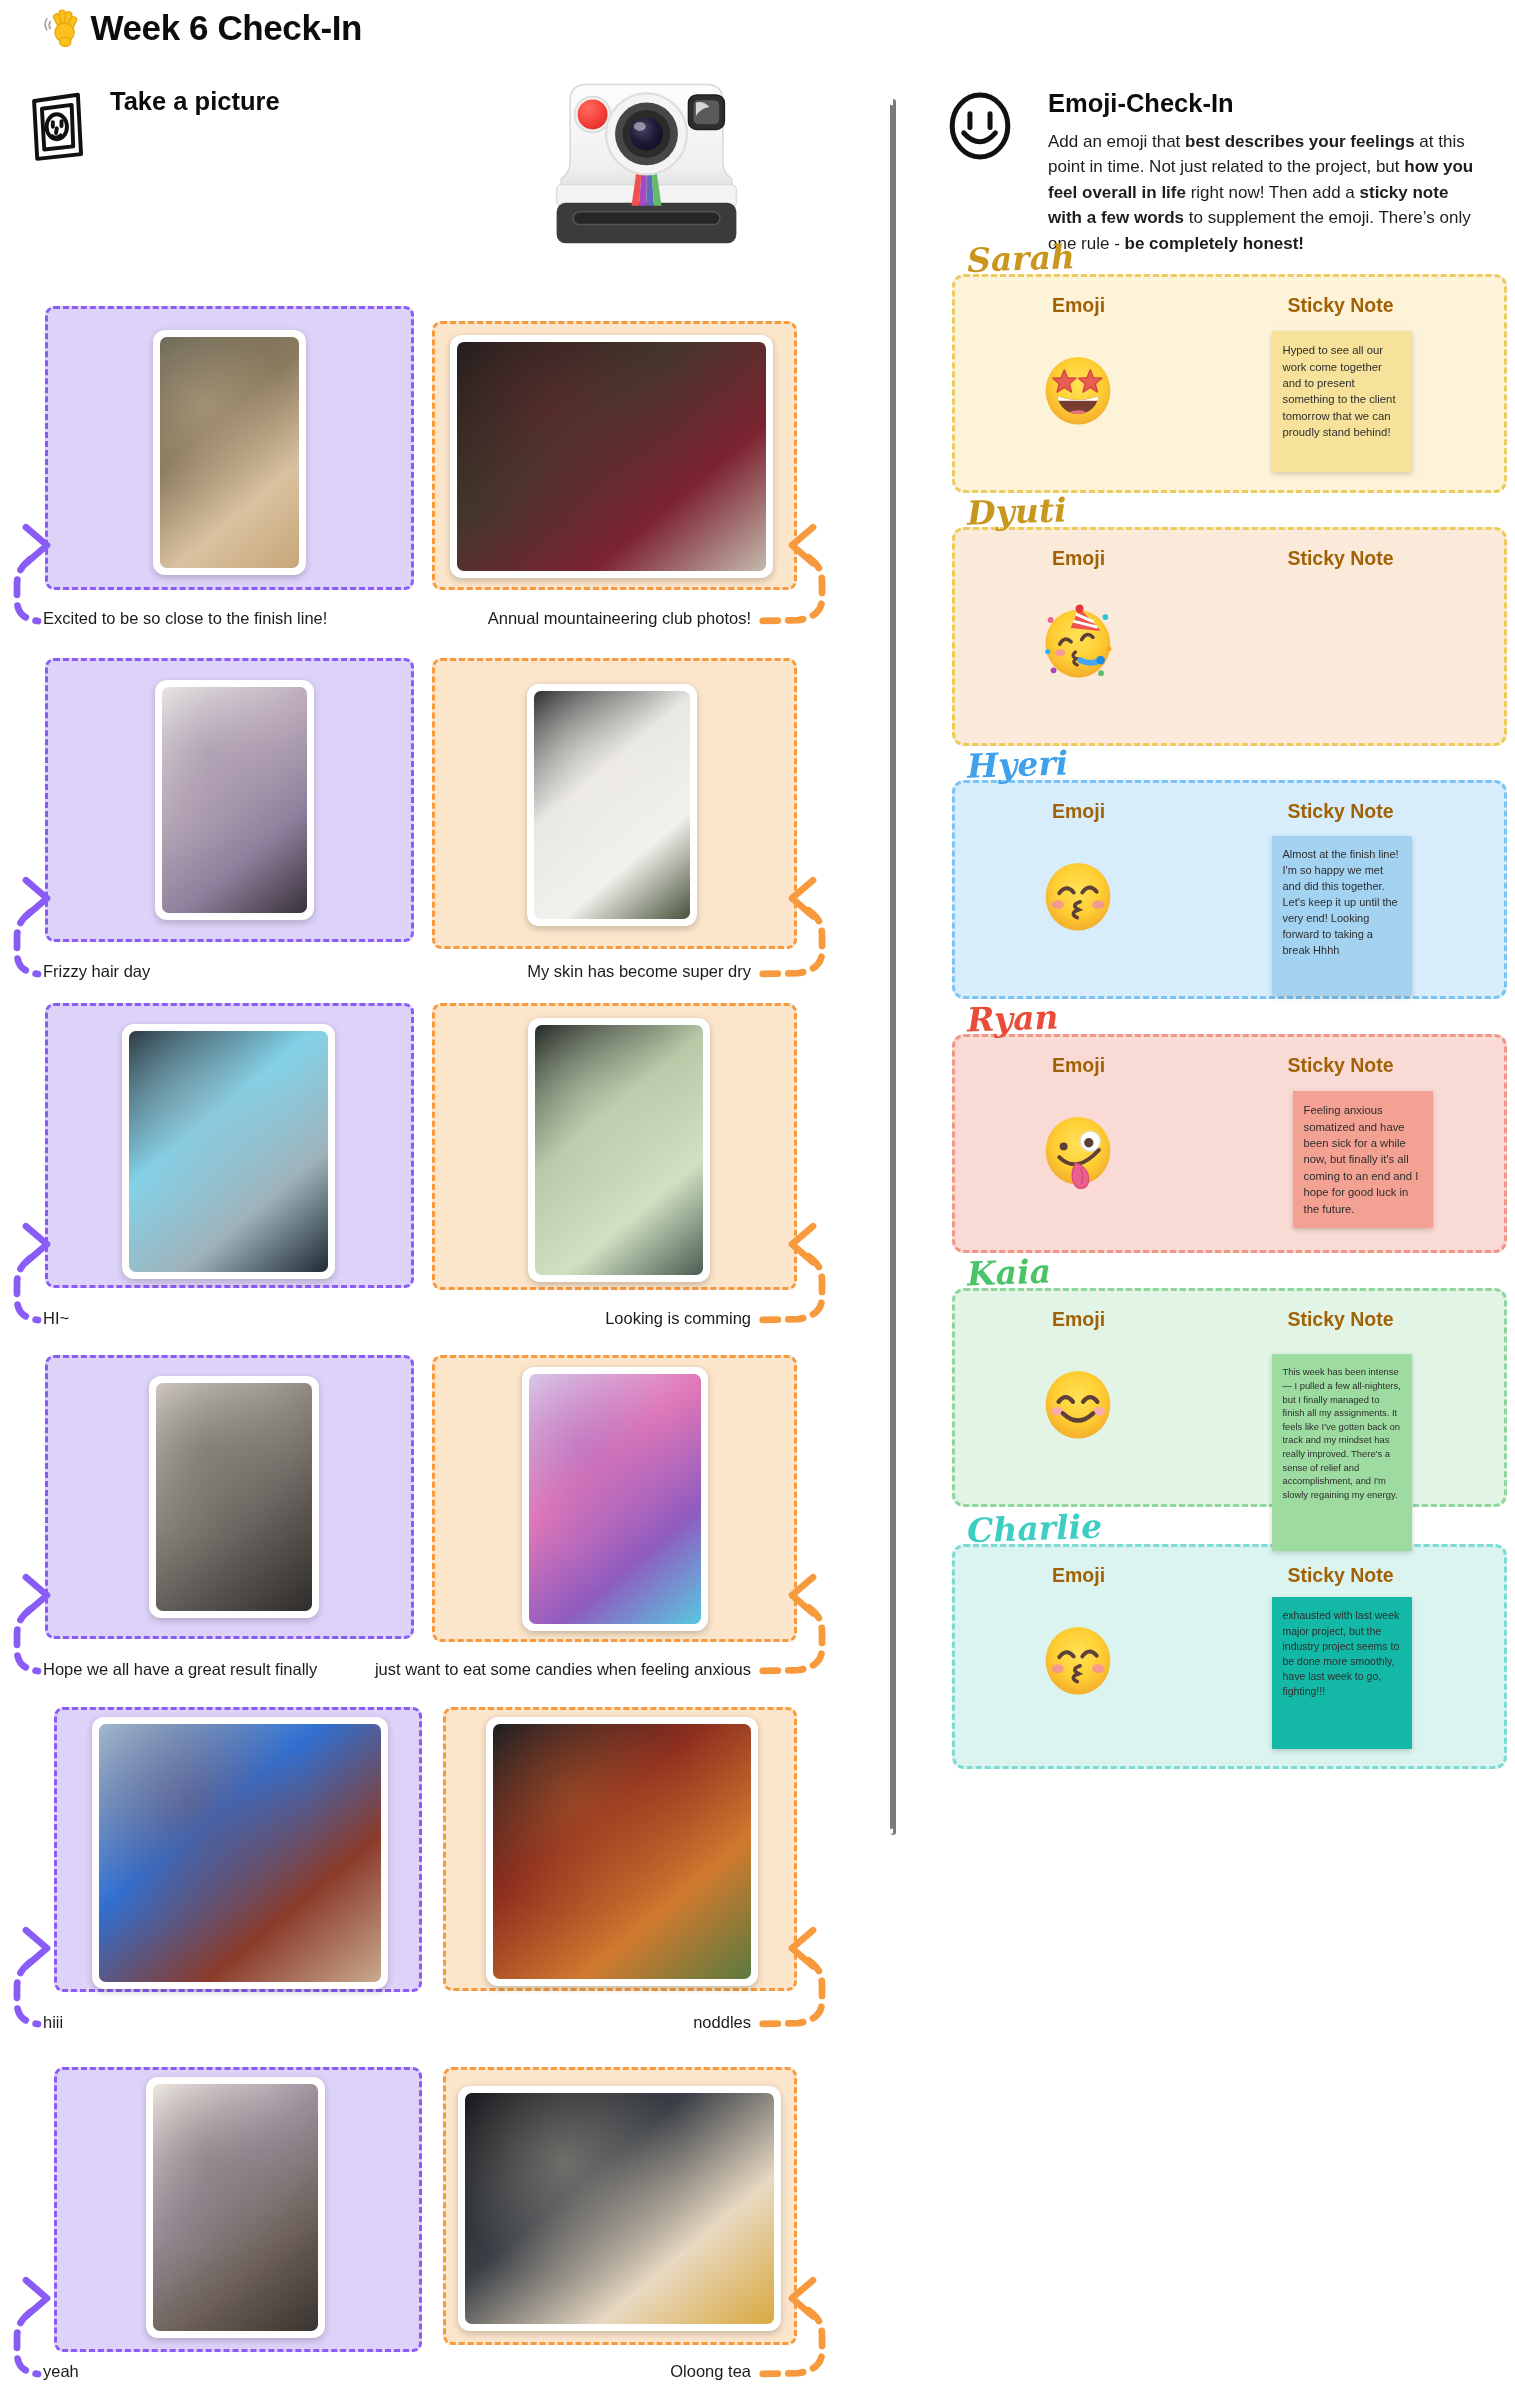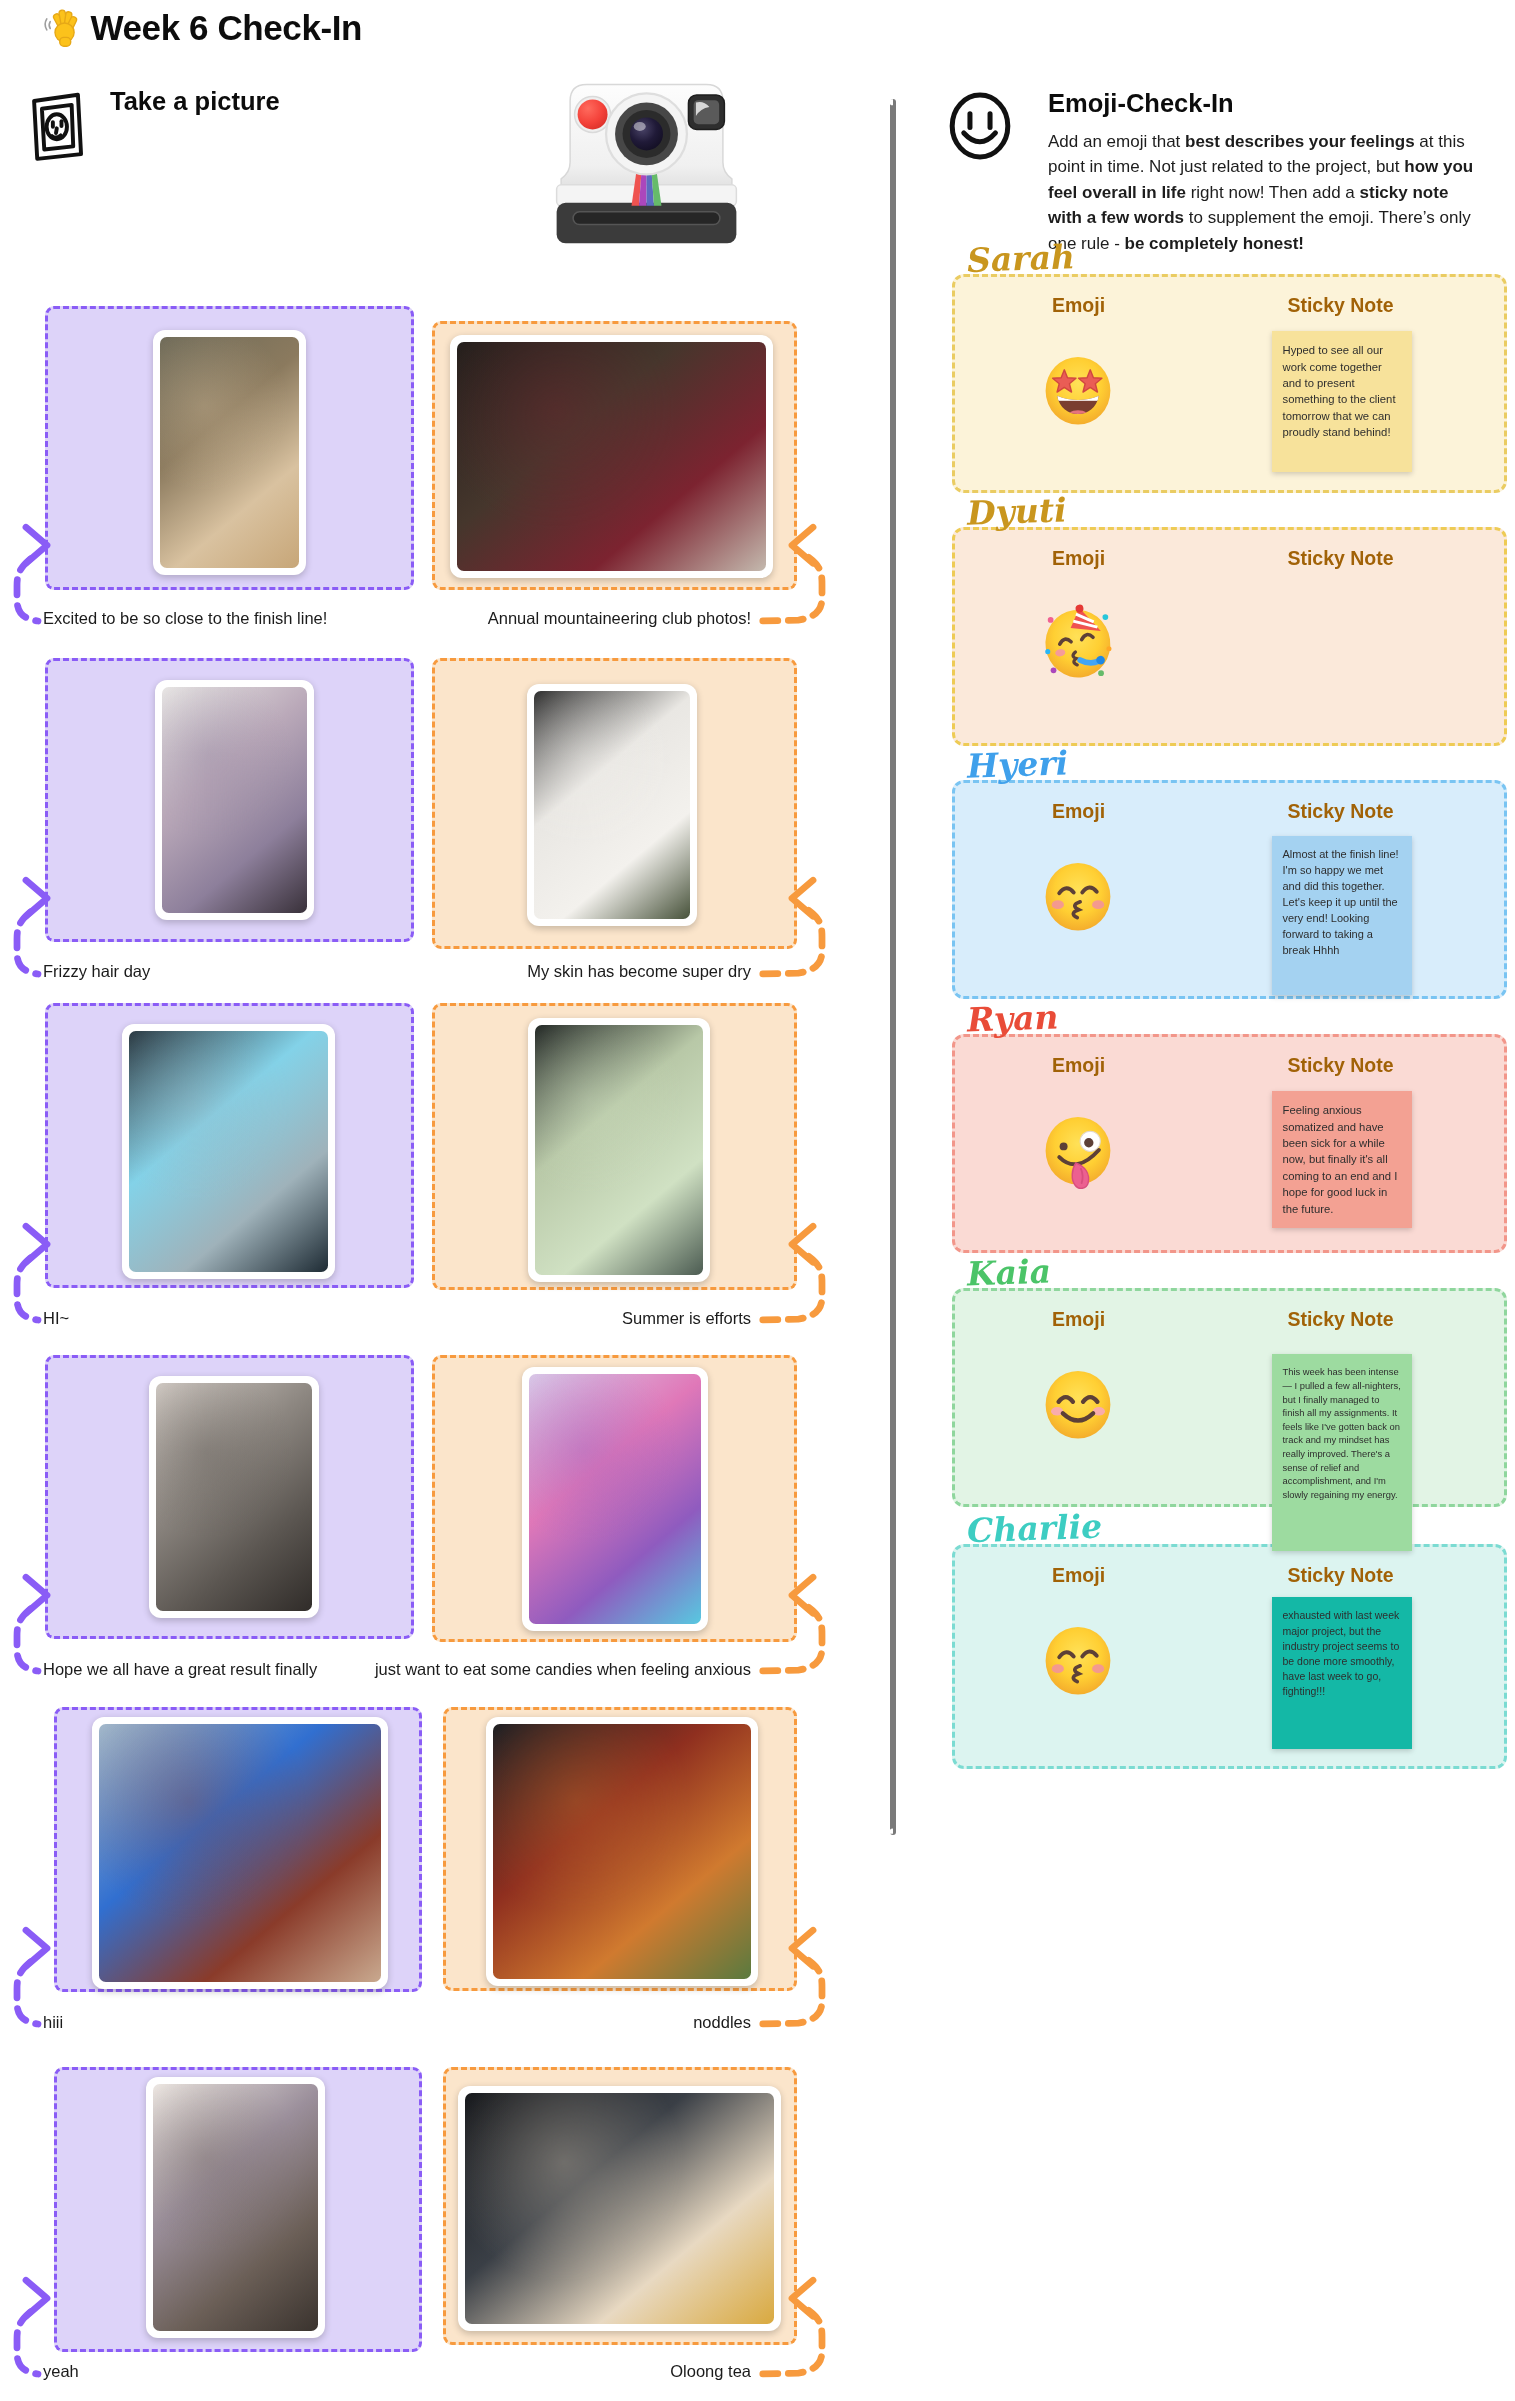"Feeling anxious somatized and have" div.sticky { margin-left: none -> 21px }
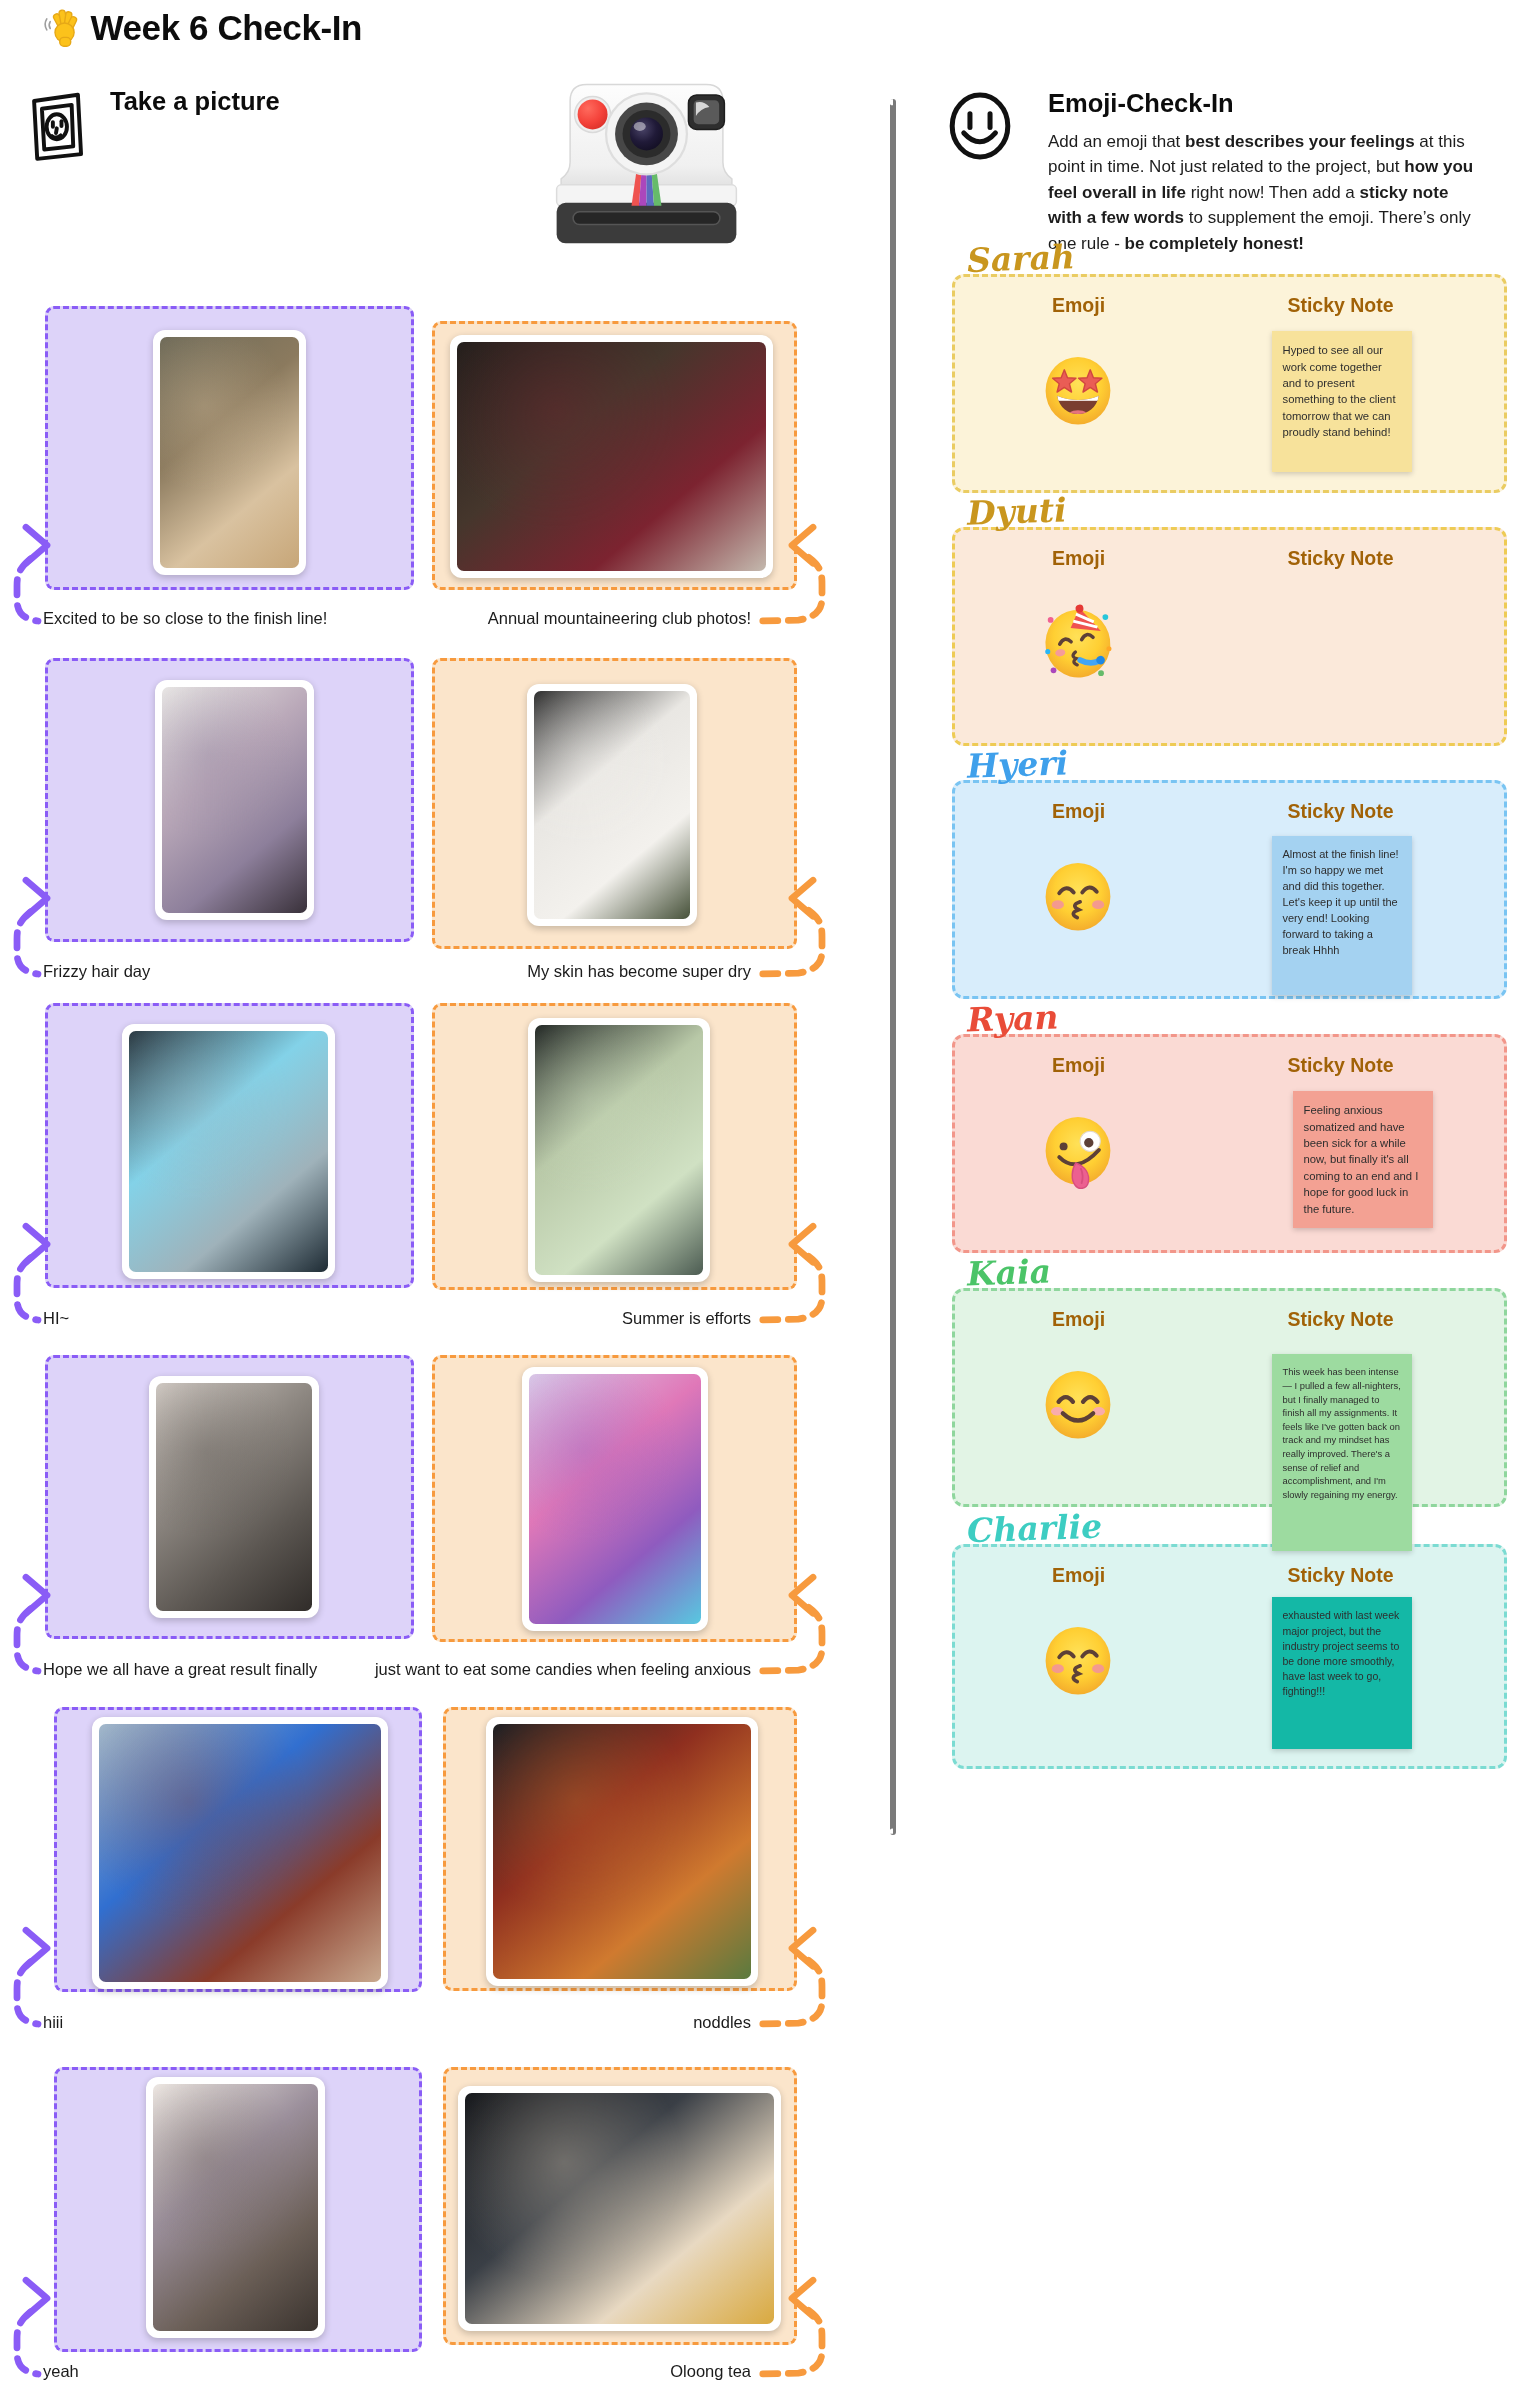"Summer is efforts" div.caption { text: Summer is efforts -> Looking is comming }
